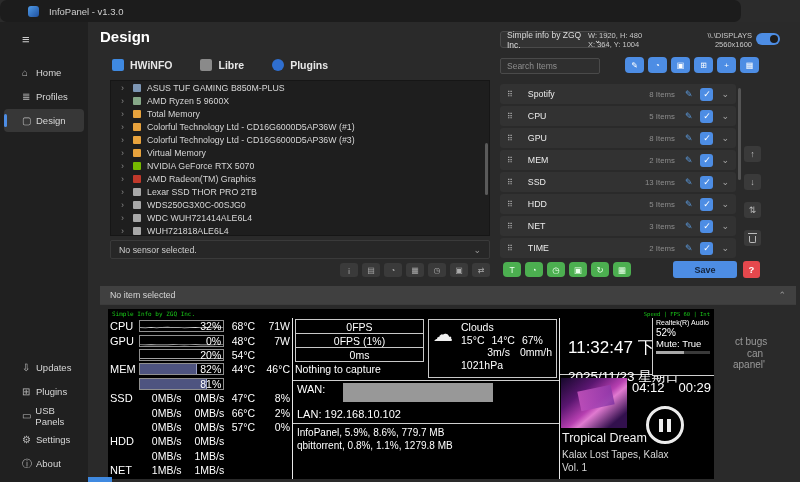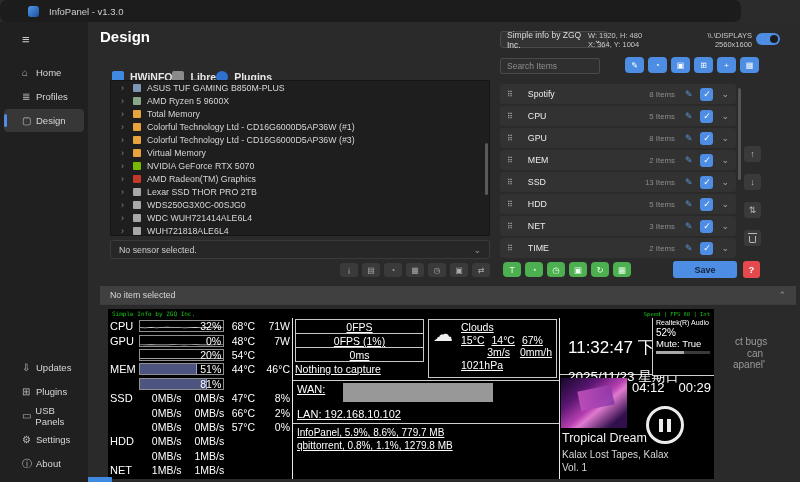"HWiNFO" .tabs { gap: none -> 28px; top: 49px -> 37px }
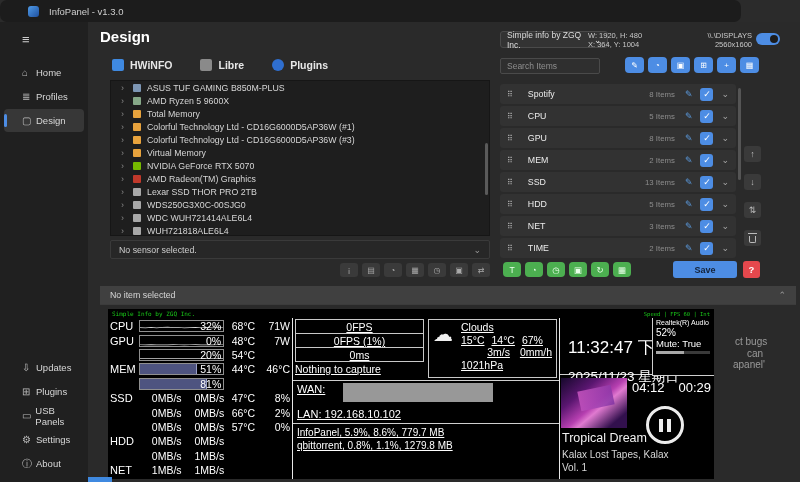"0FPS" .pv-mid { text-decoration: underline -> none }
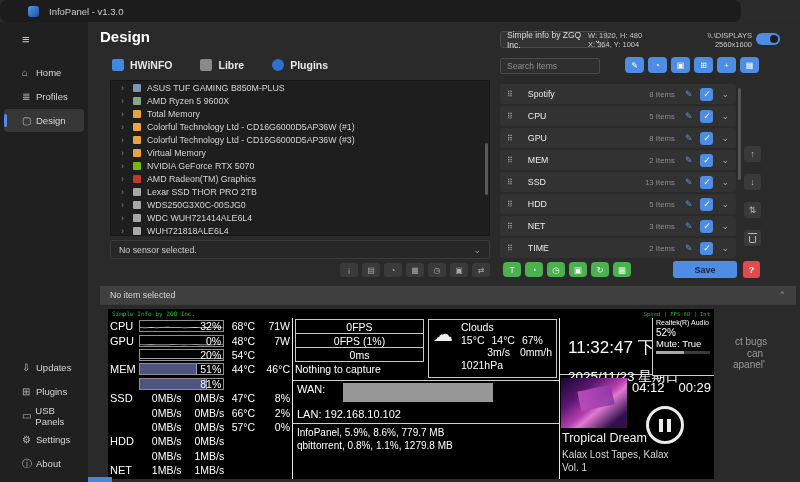"51%" b.sval { text: 51% -> 82% }
